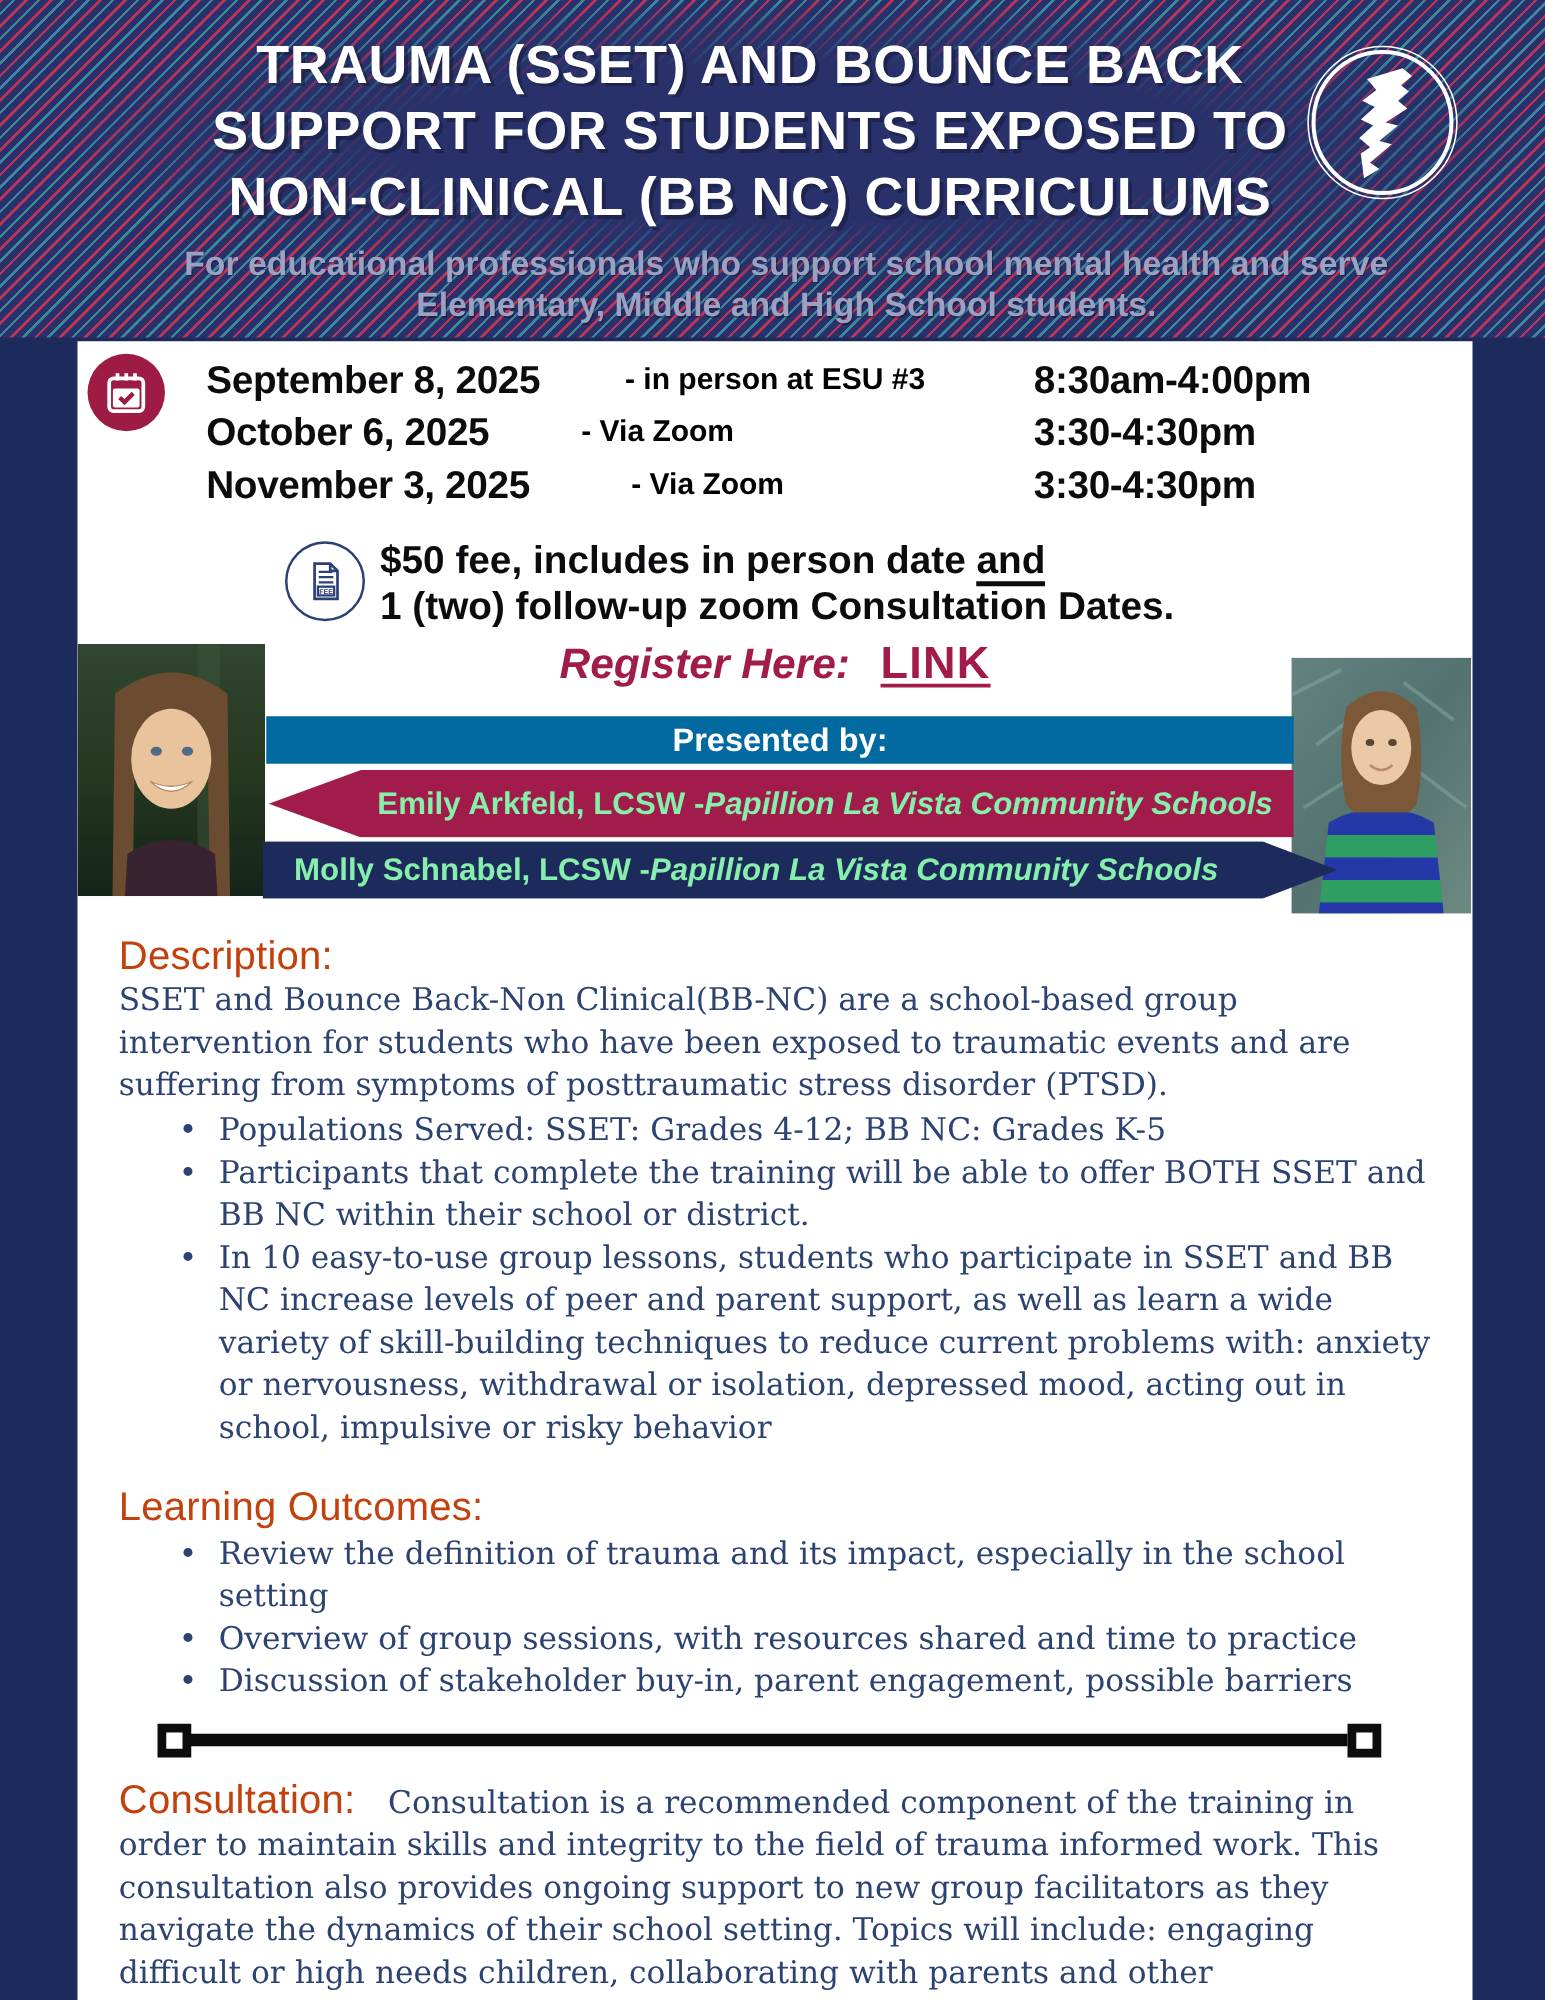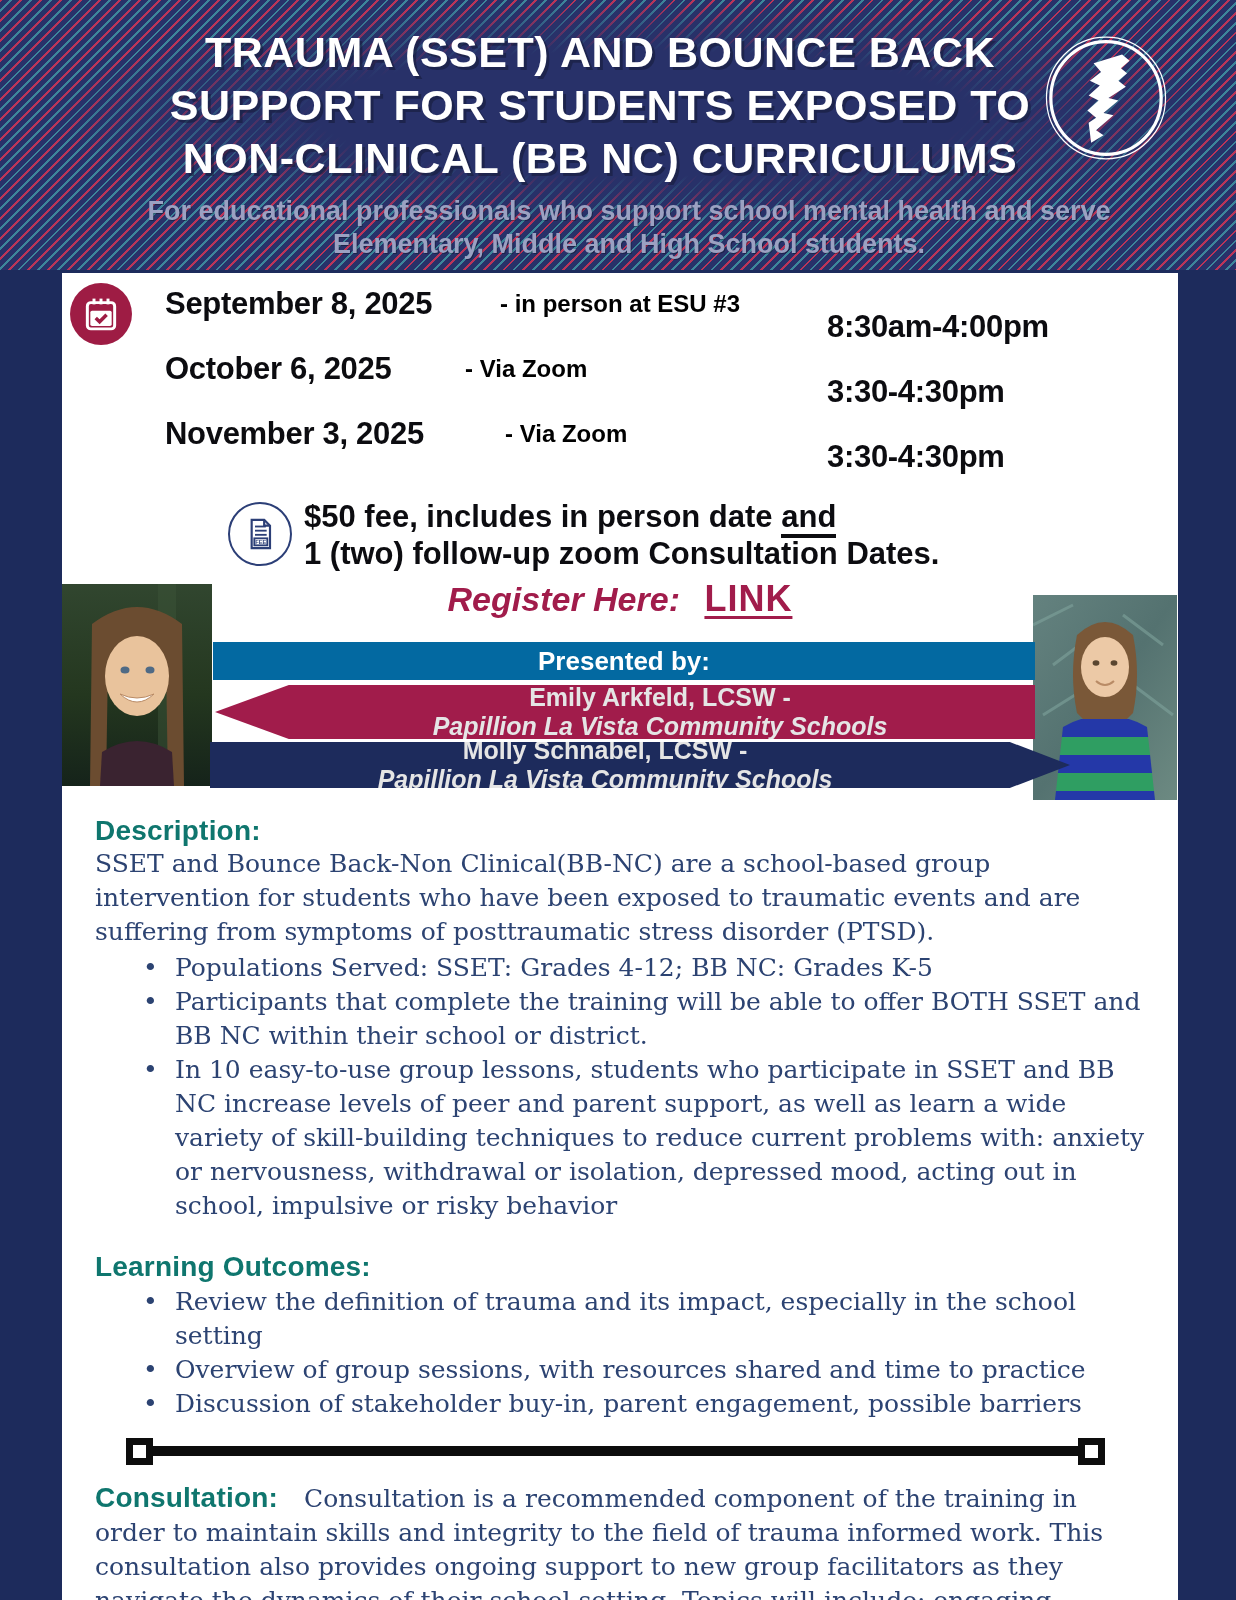"8:30am-4:00pm" .s-time { margin-top: 23px -> none }
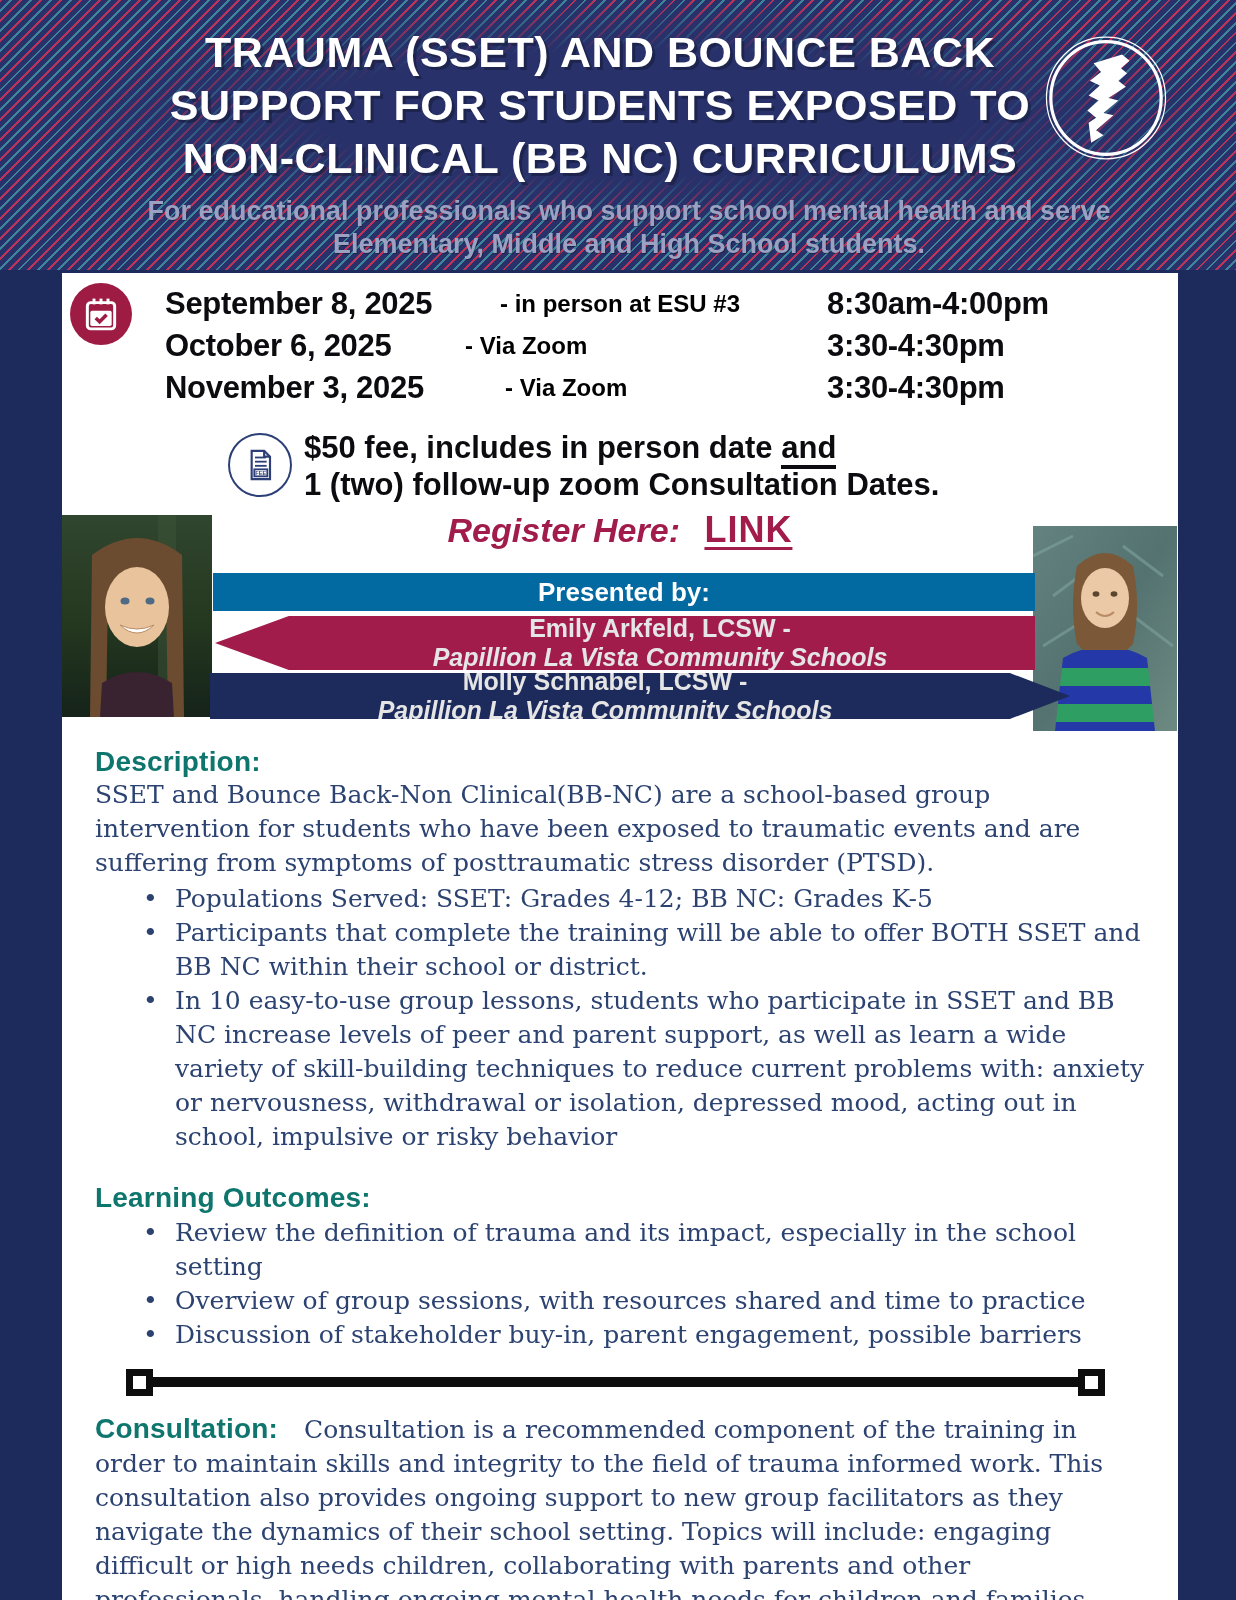"Emily Arkfeld, LCSW -" .banner { color: #e5e5e5 -> #86efac; flex-direction: column -> none }
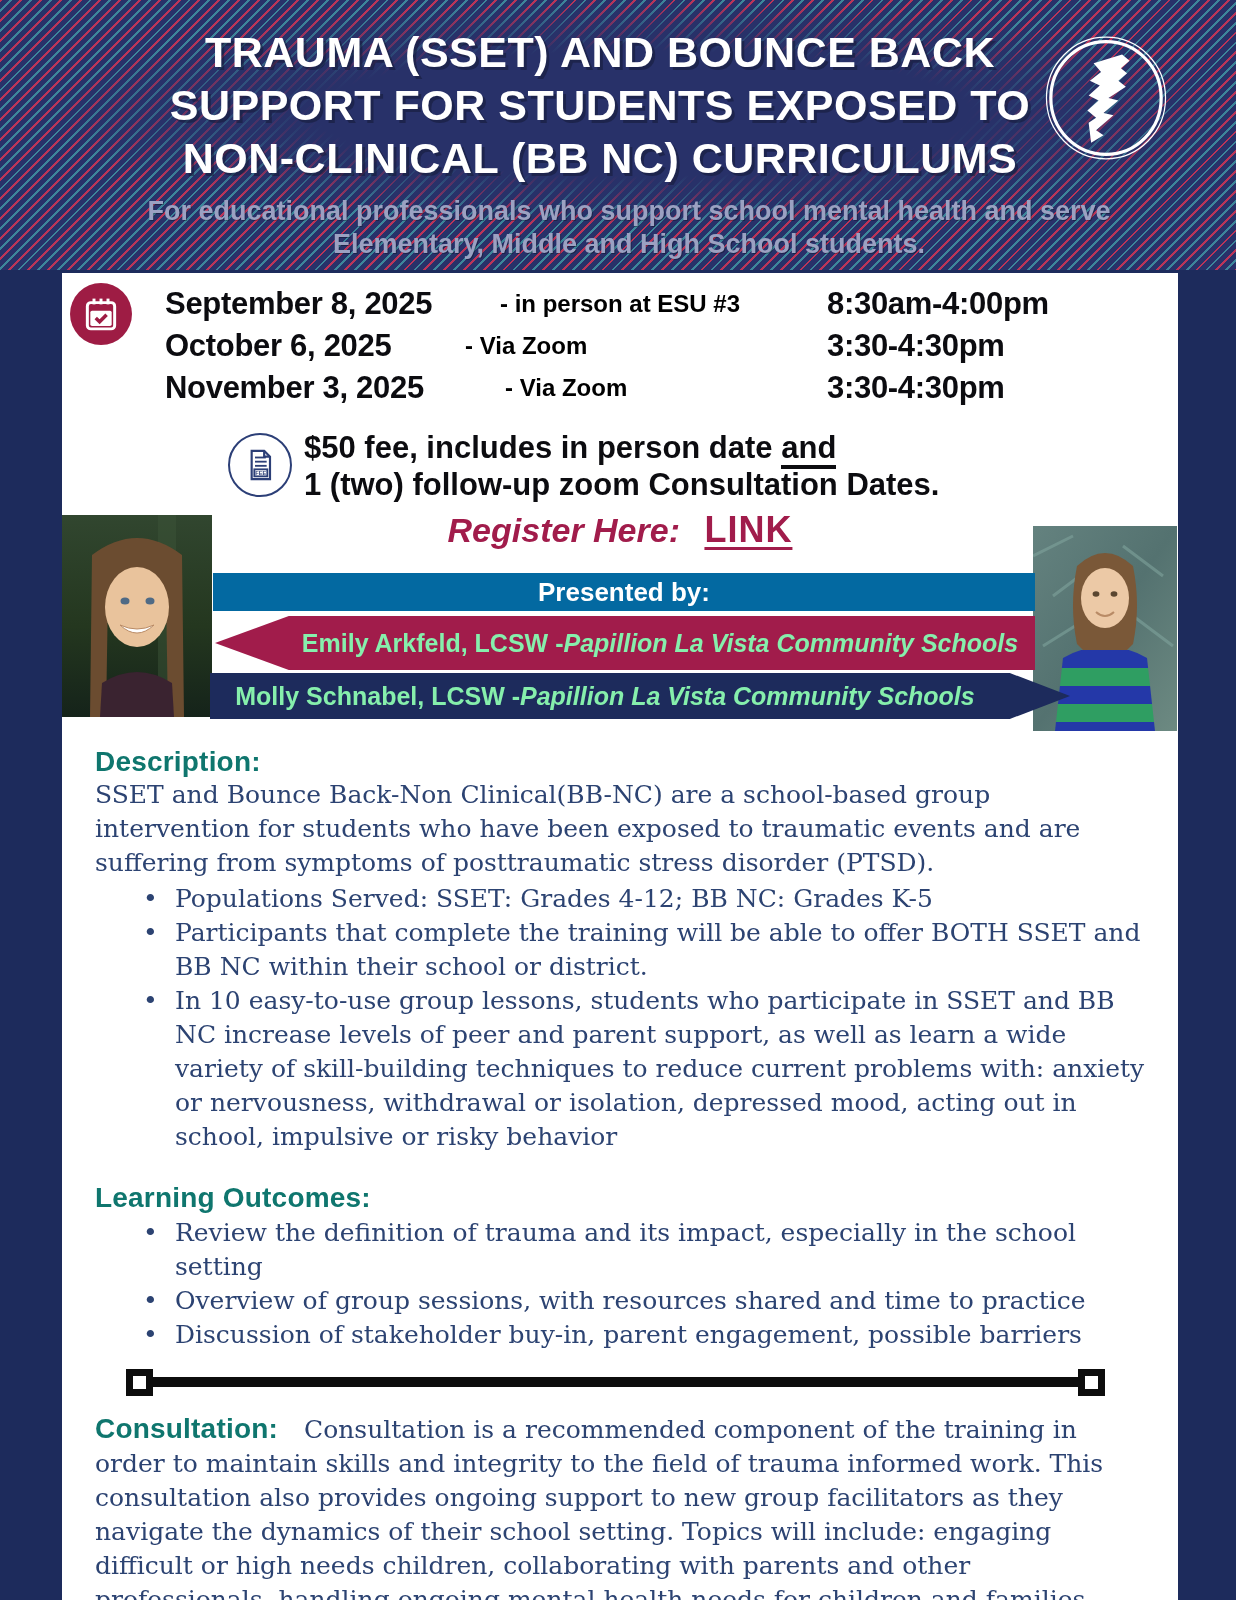"Description:" .sec-h { color: #0f766e -> #c2410c; font-size: 28px -> 32px; font-weight: bold -> normal }
